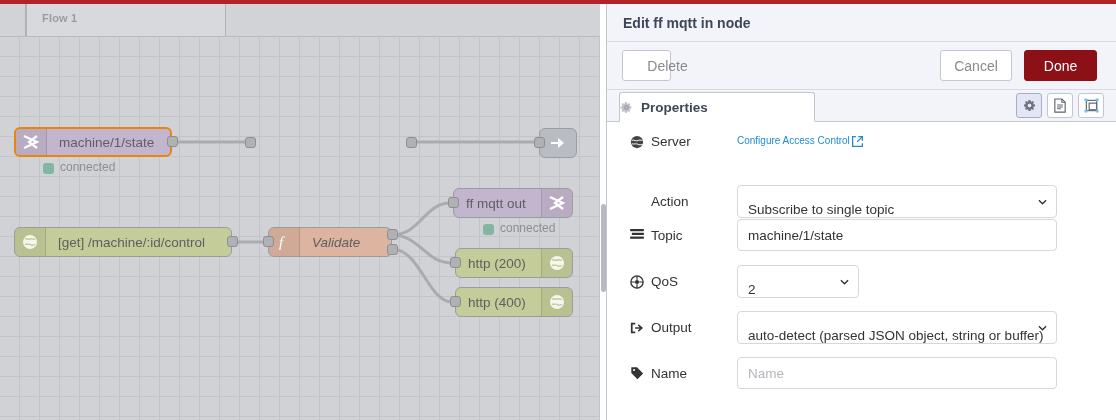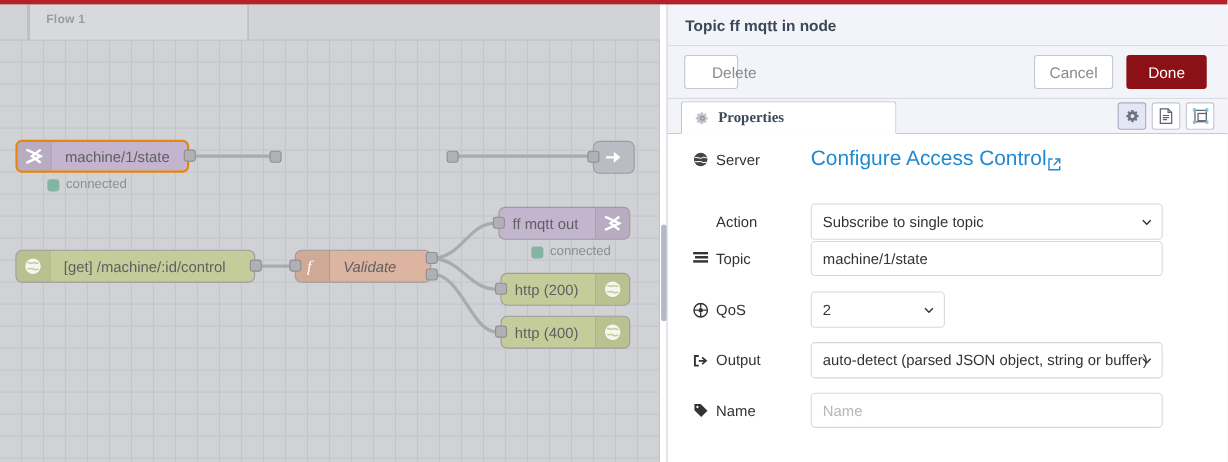"Topic ff mqtt in node" span.panel-title { text: Topic -> Edit }
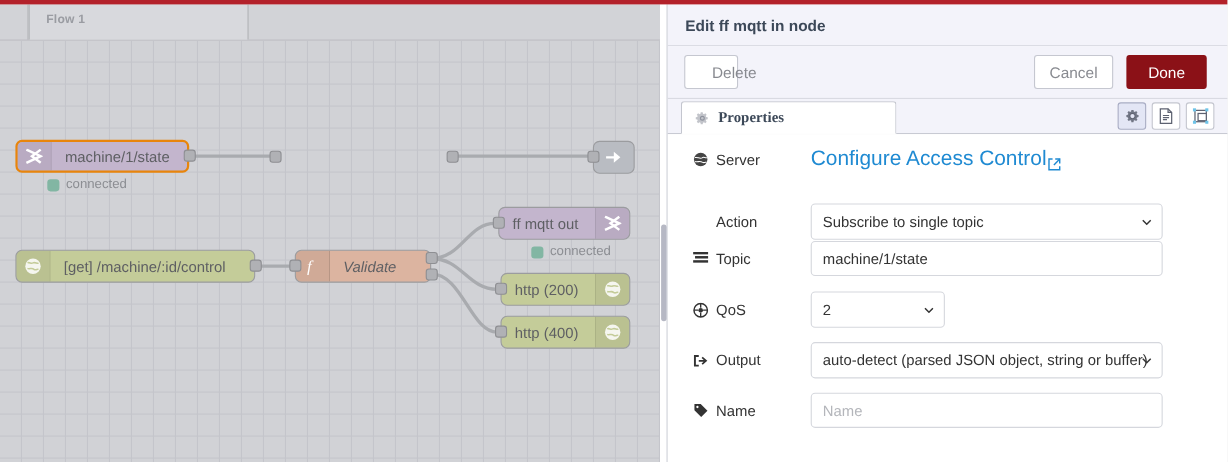"Properties" .ptab { font-family: Liberation Serif, serif -> none; padding-left: 12px -> 0 }
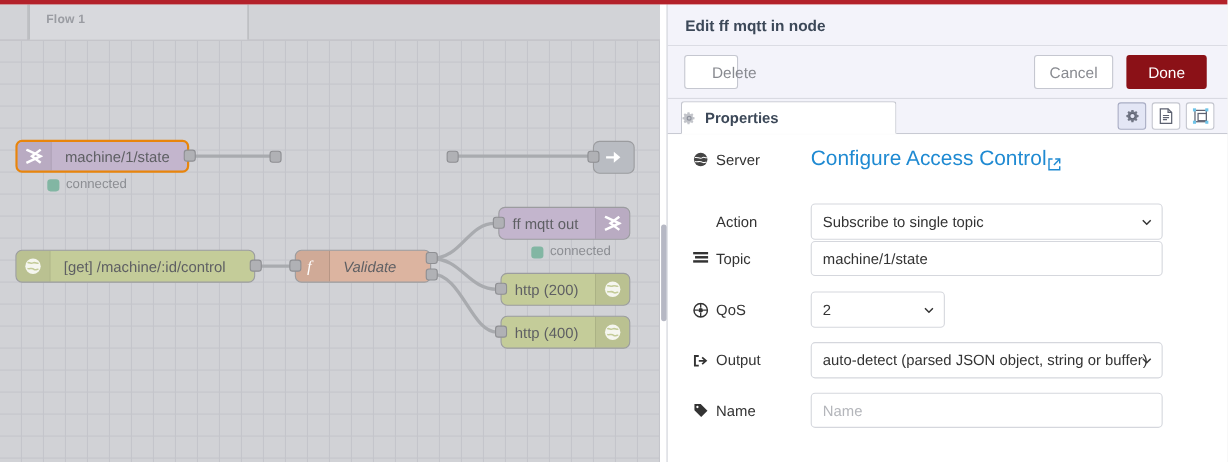"Configure Access Control" .link { align-items: flex-end -> flex-start; font-size: 19px -> 10px }
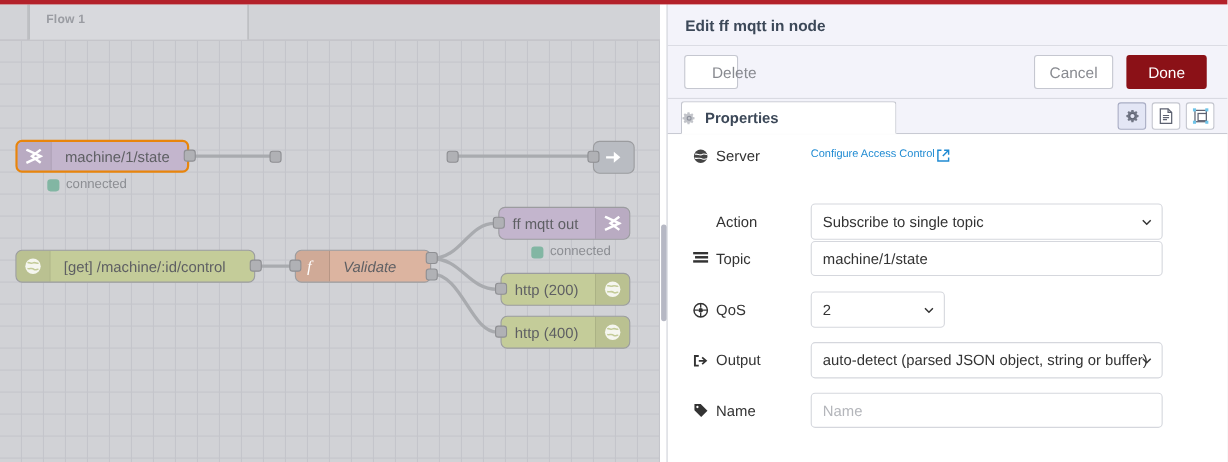"Subscribe to single topic" .sel-wrap { align-items: center -> flex-end }
